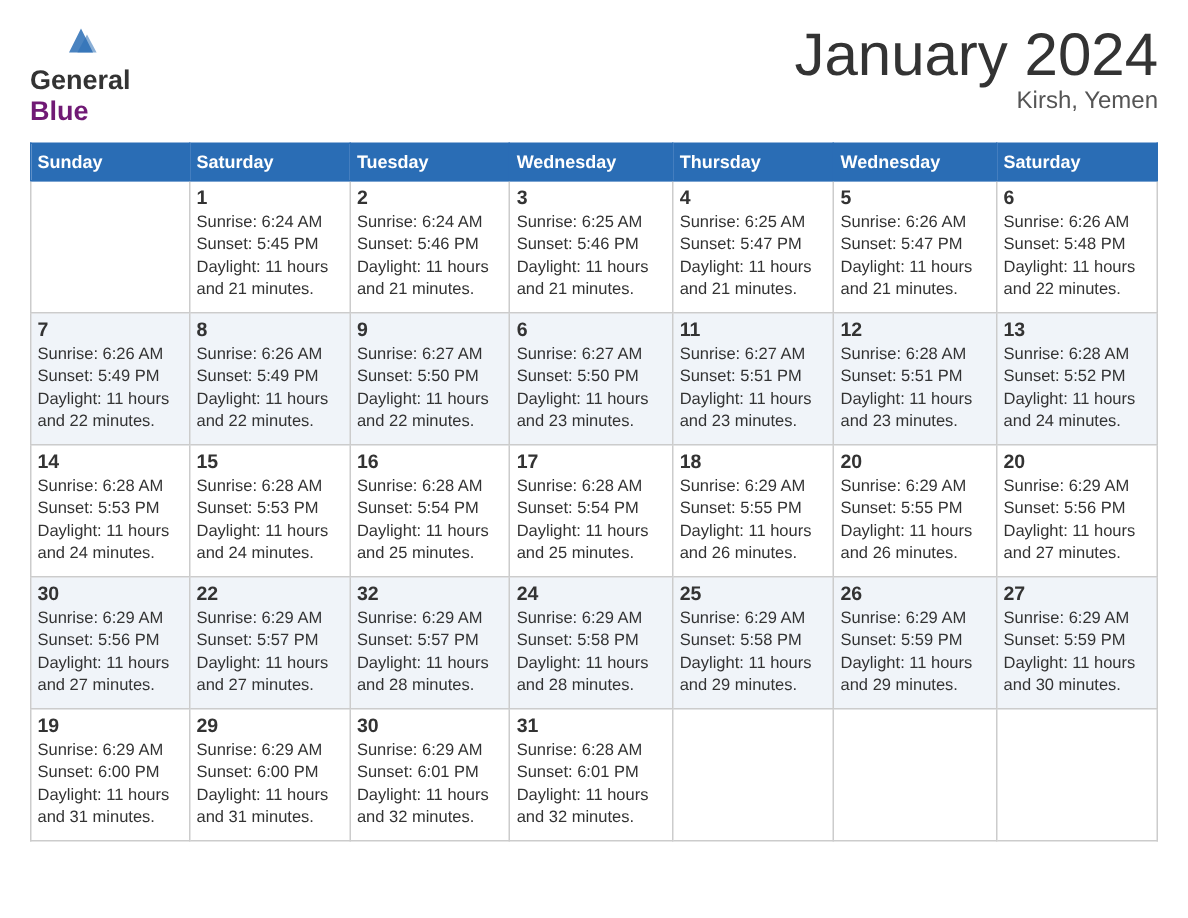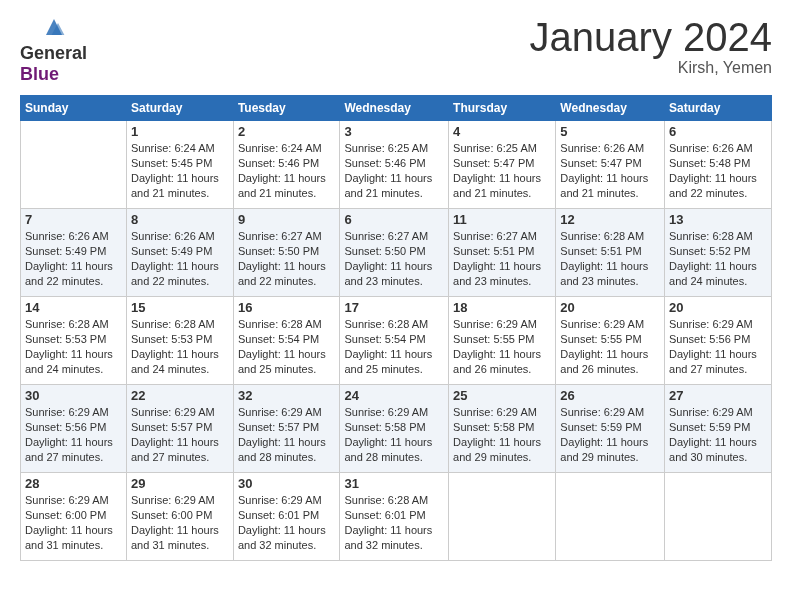"28" div.day-number { text: 28 -> 19 }
